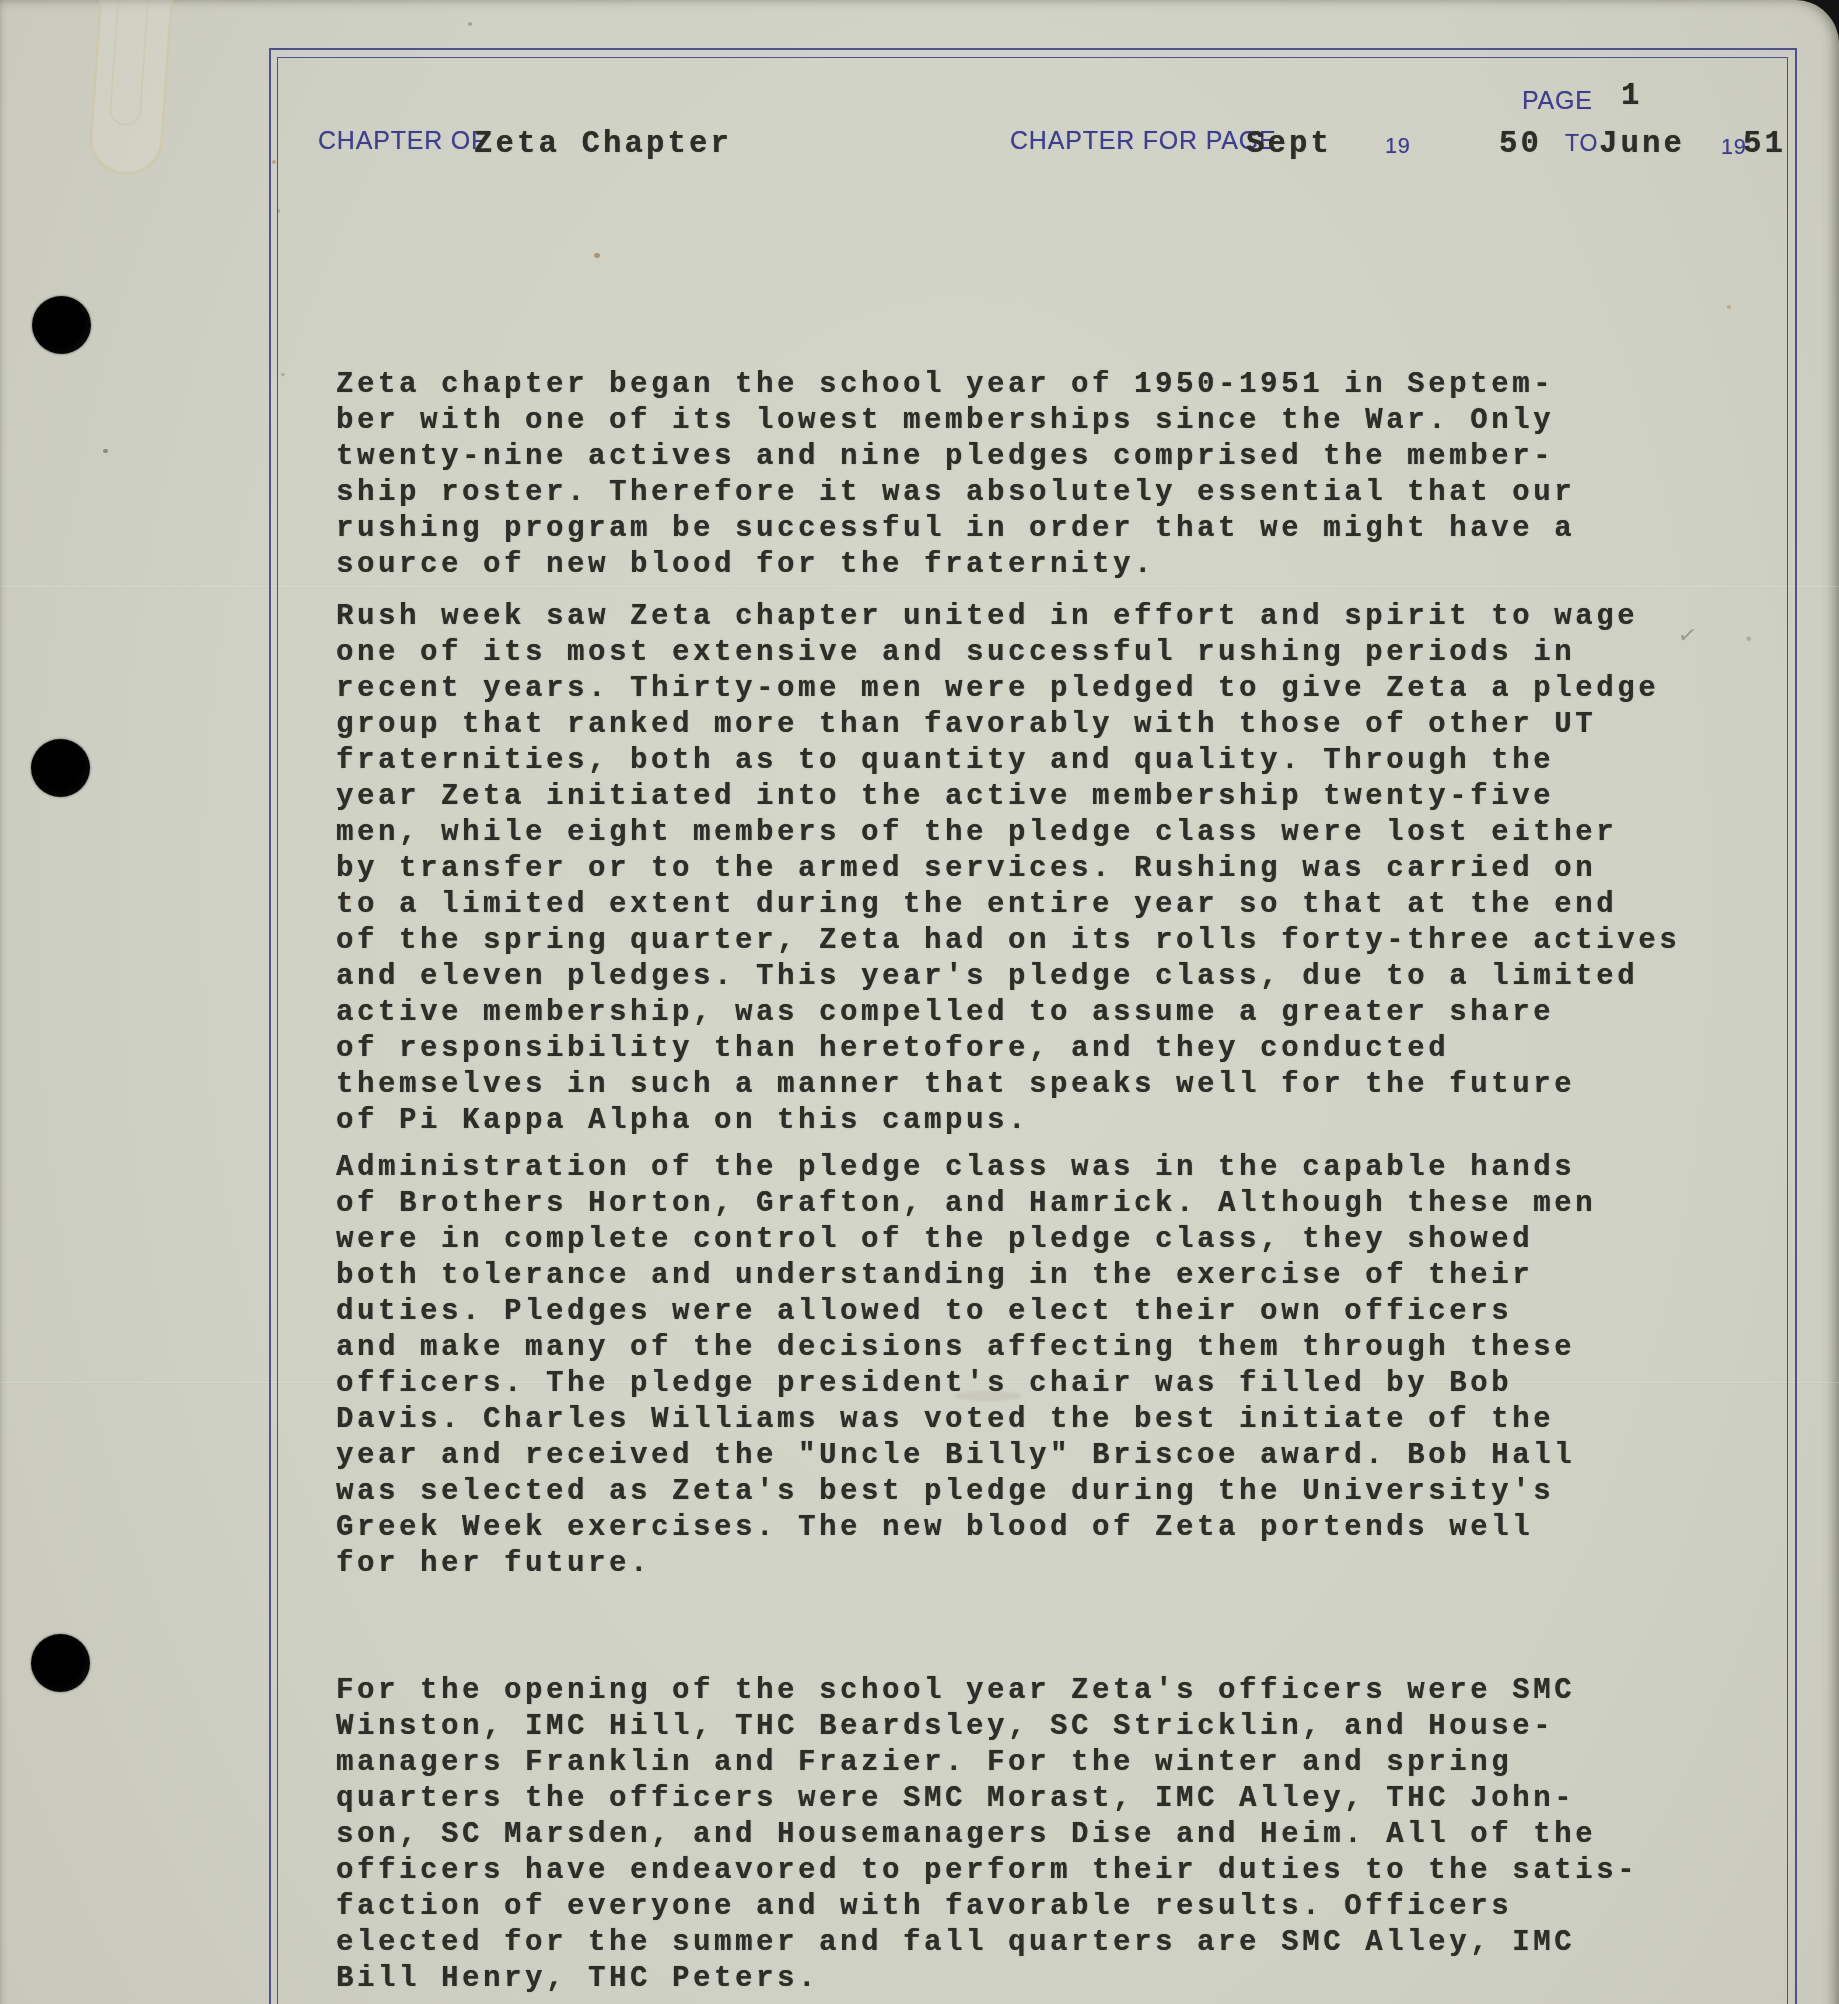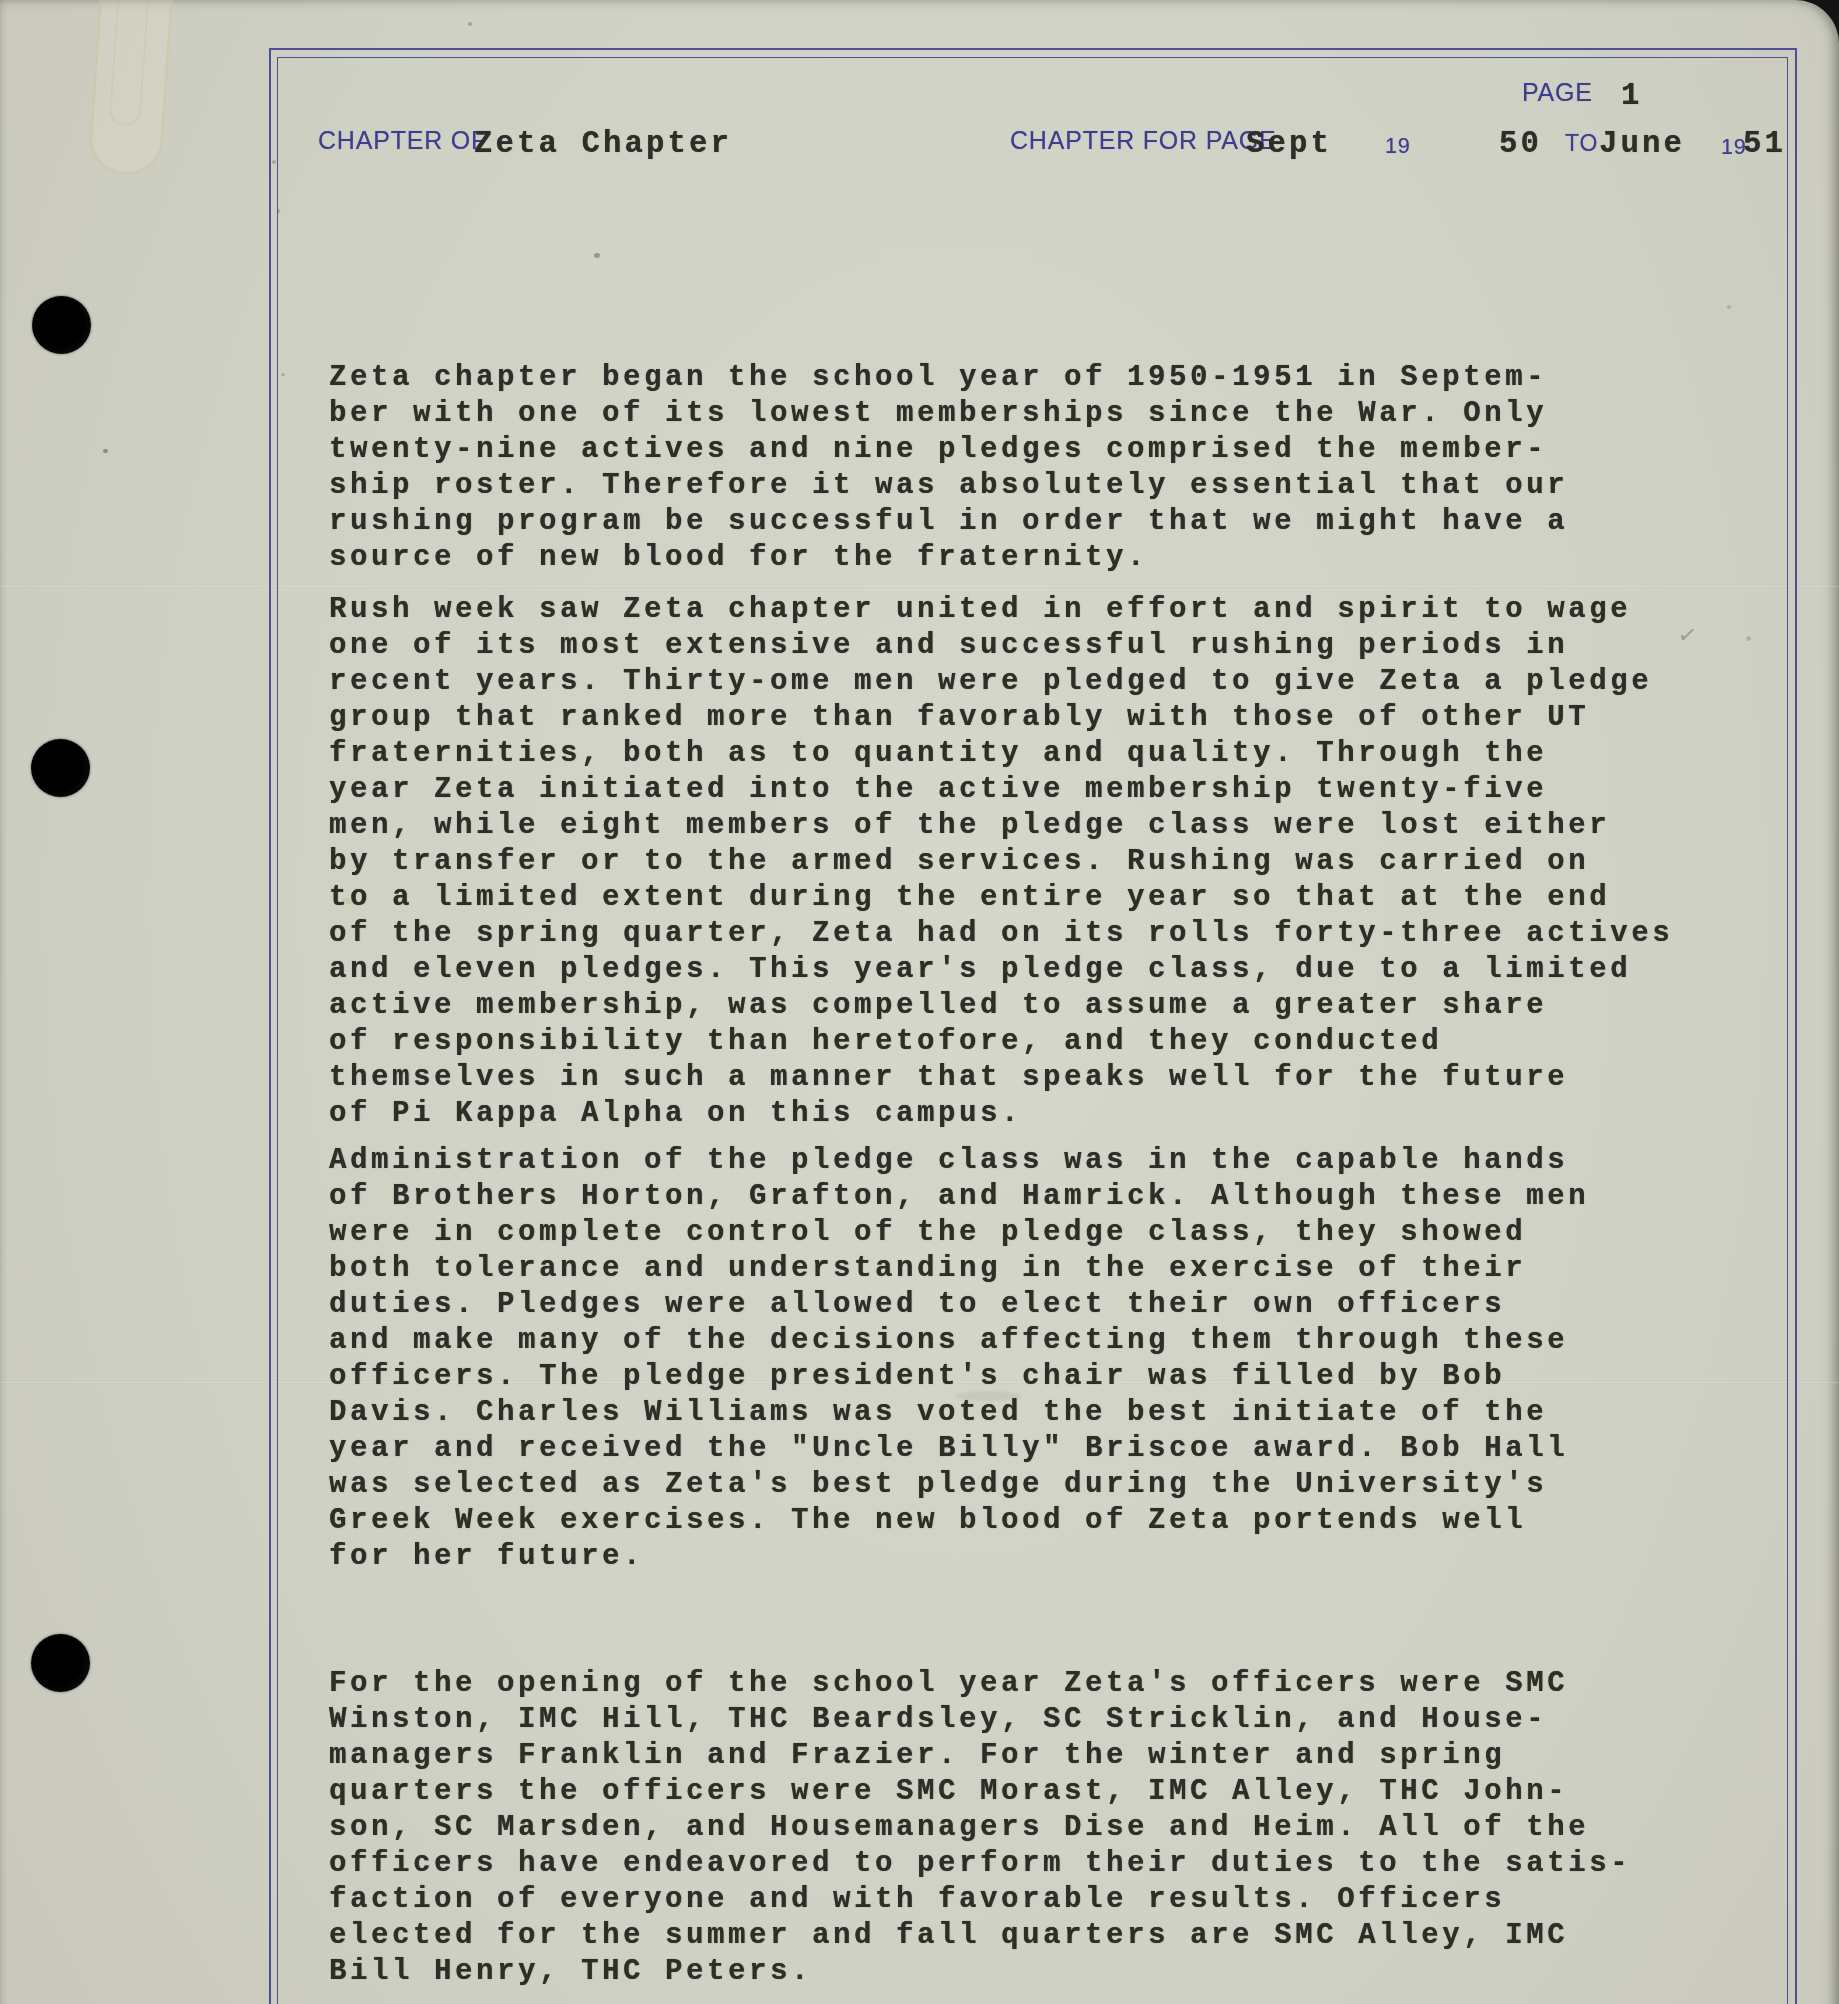"PAGE" span.print { top: 80px -> 88px }
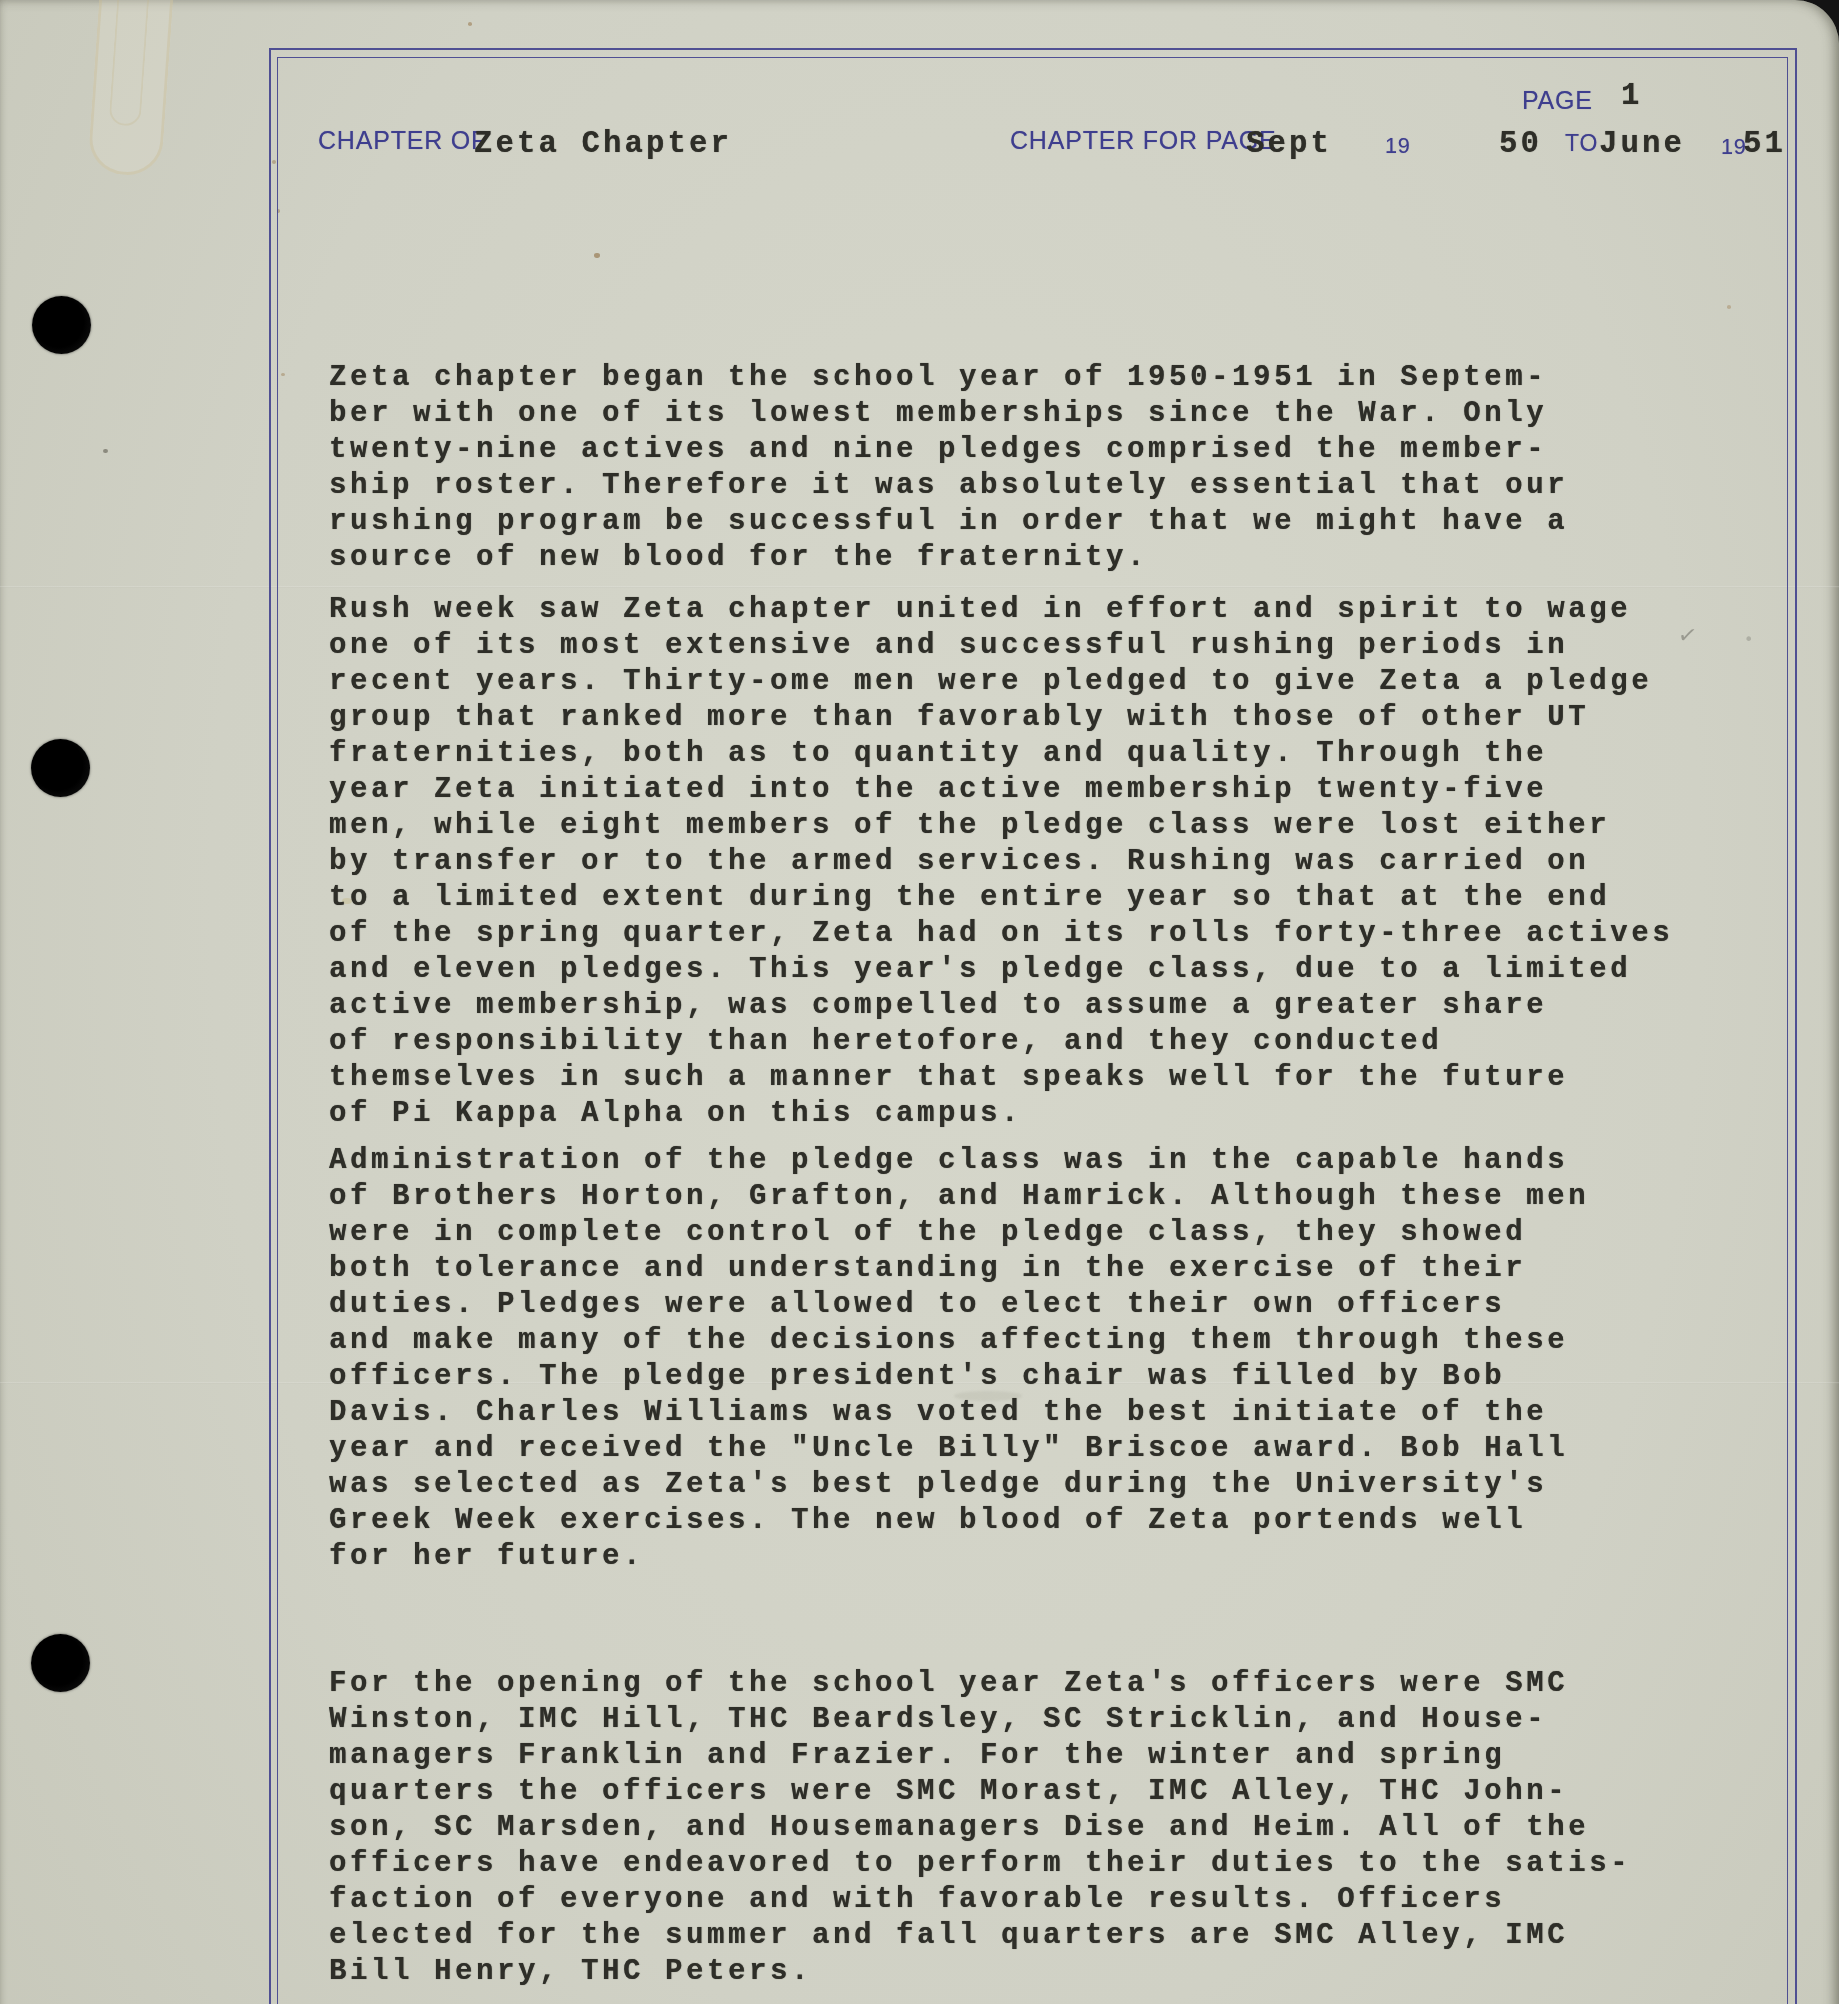"Zeta chapter began the school" .para { margin: 10px -> 17px }
